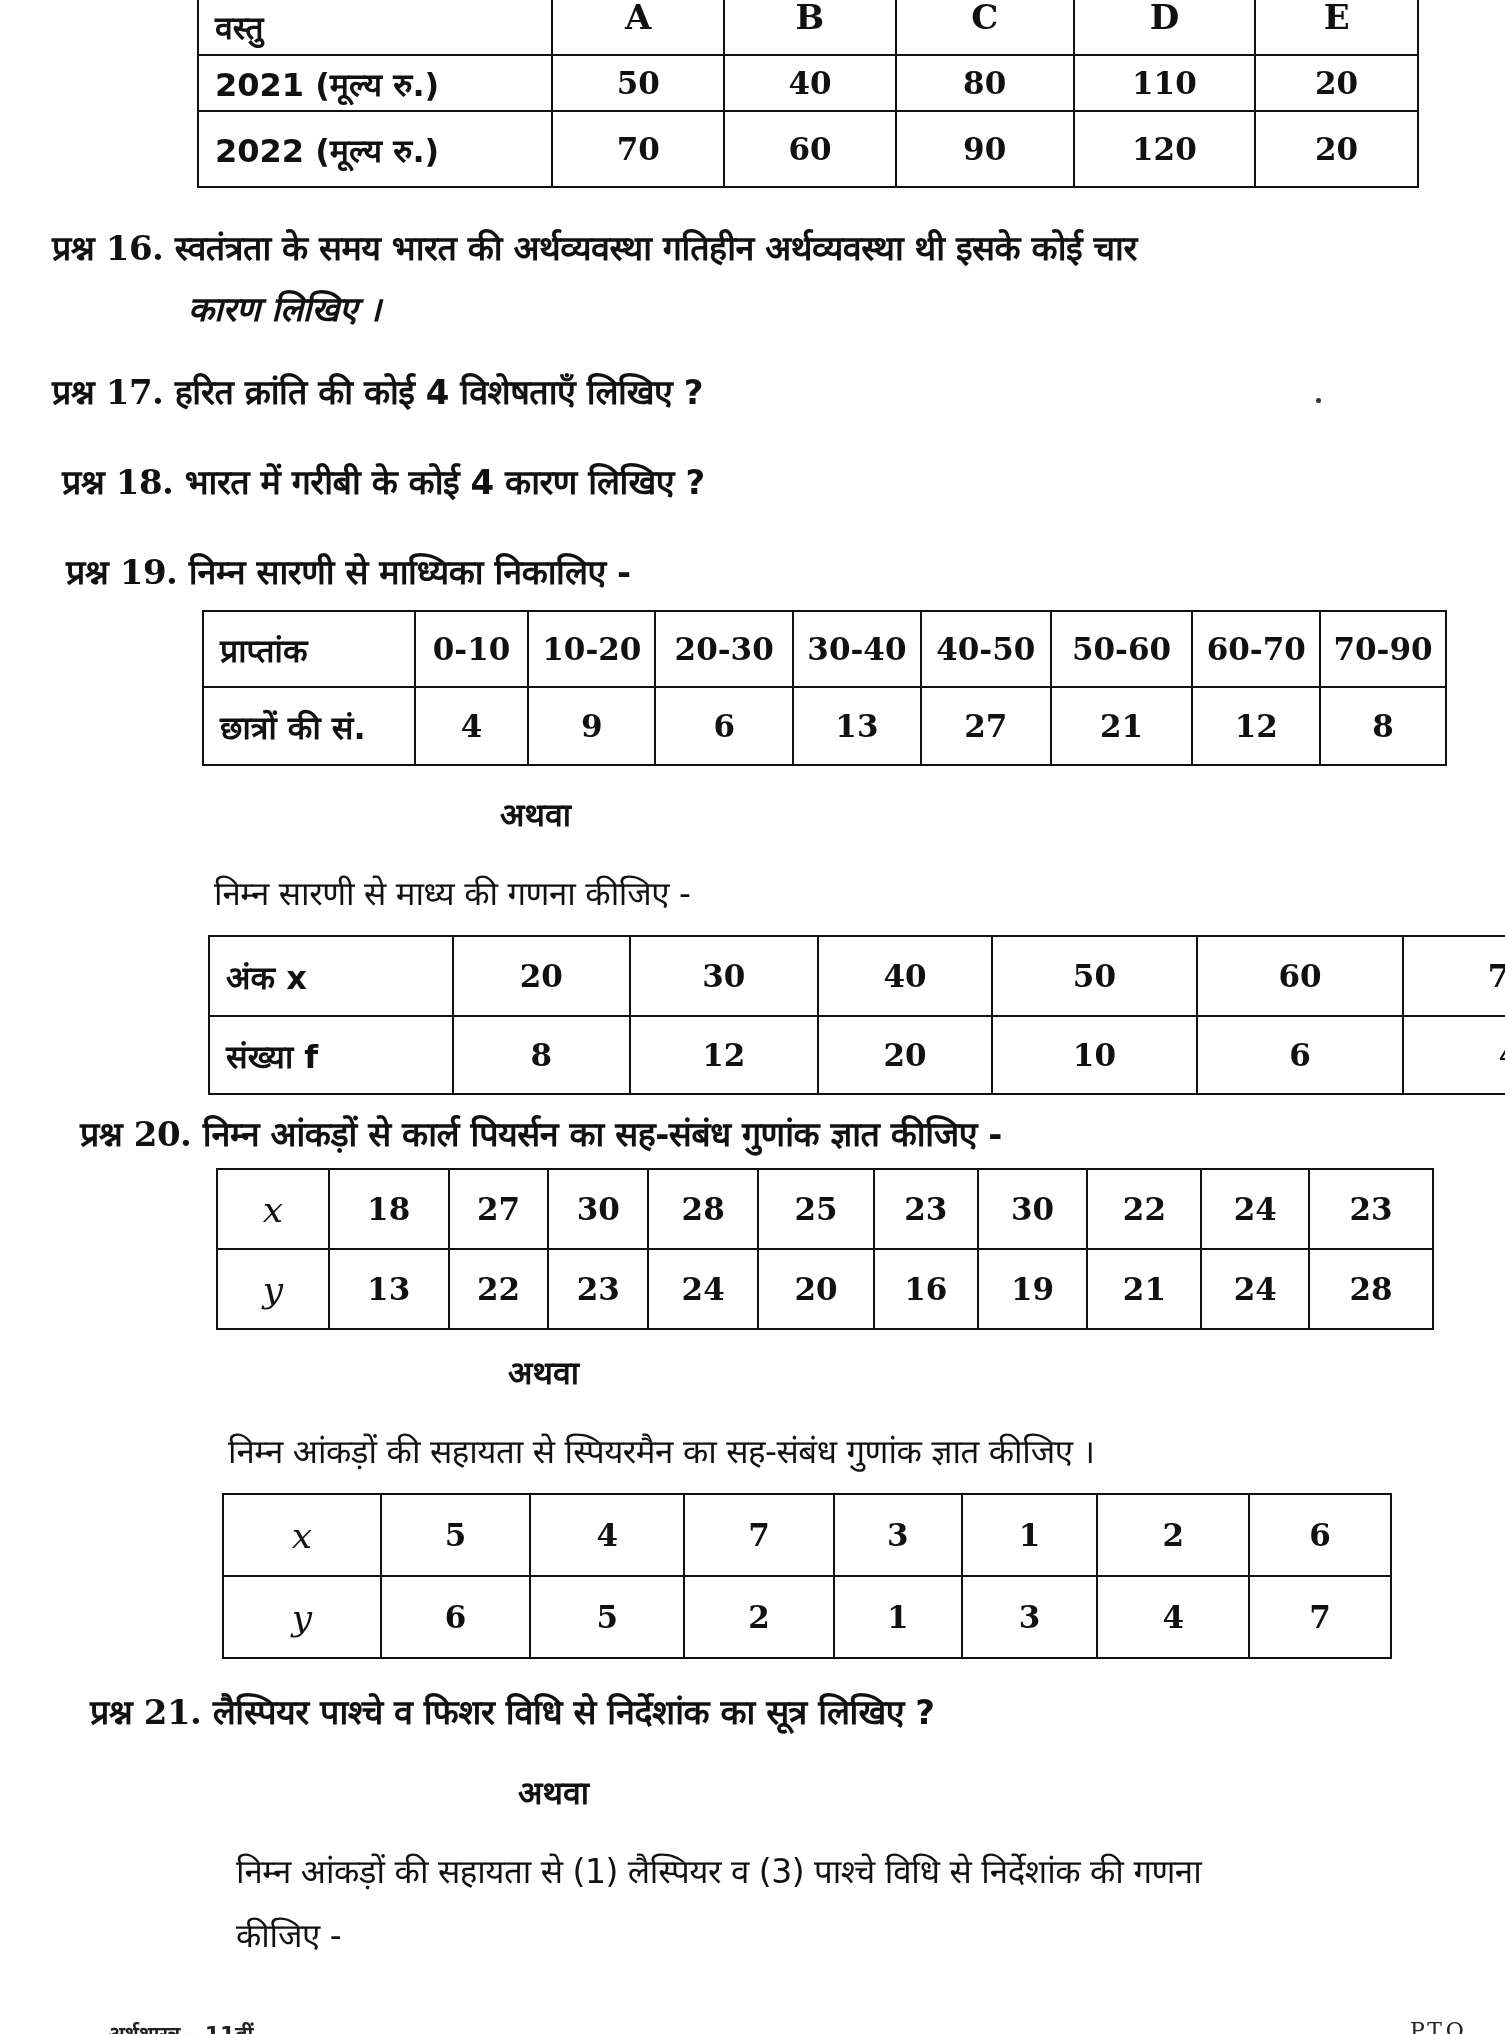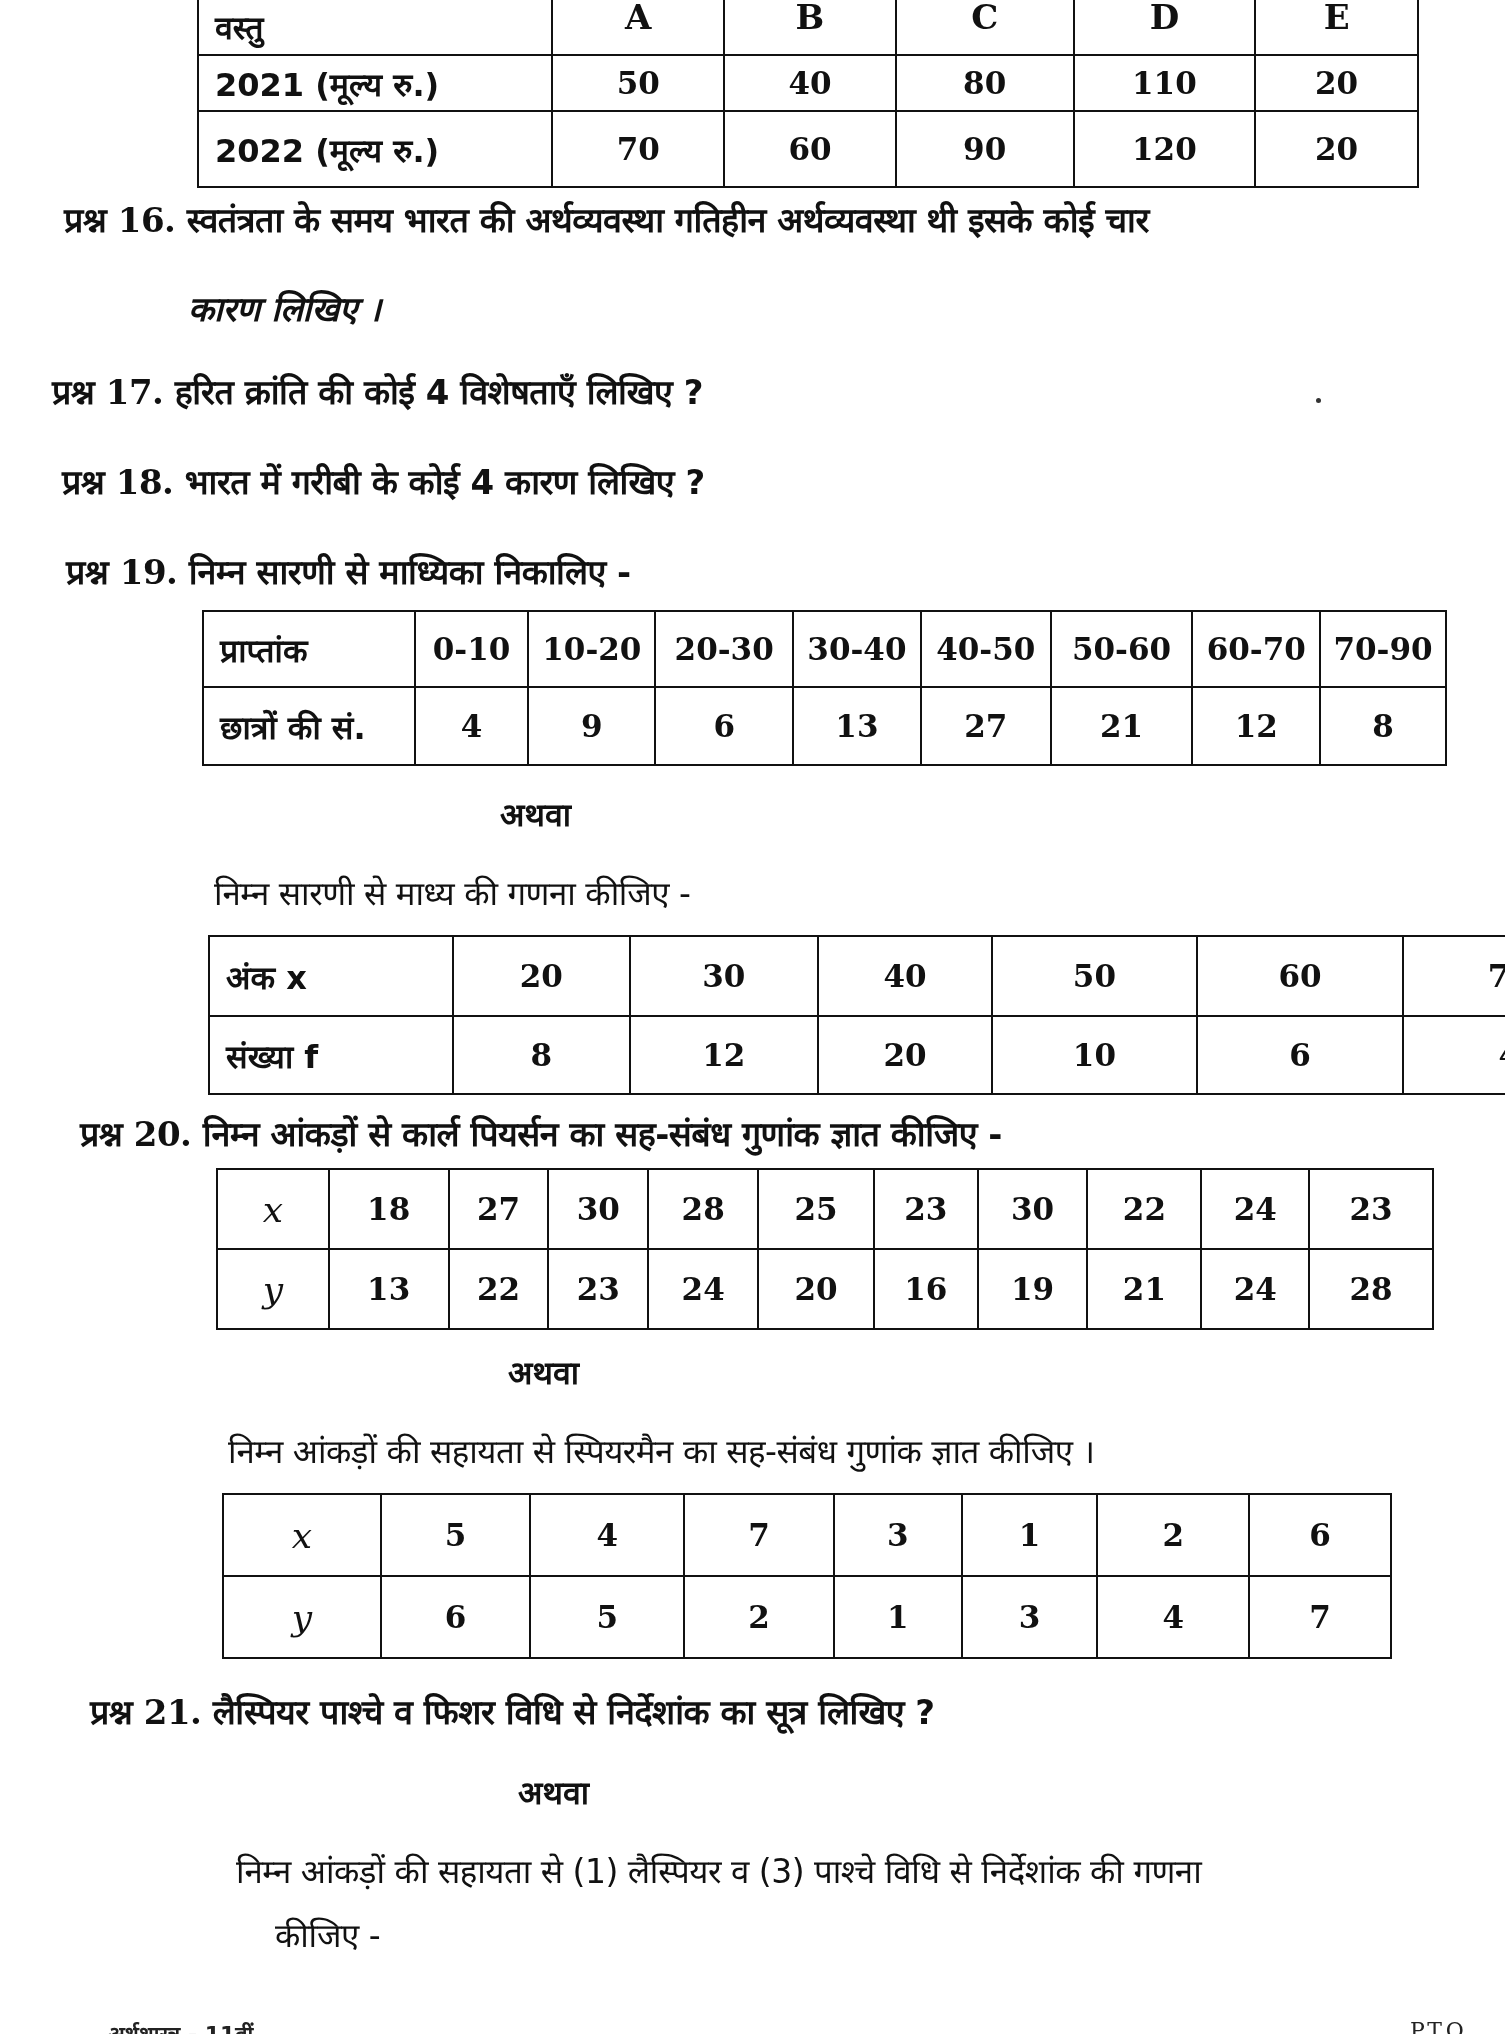"प्रश्न 16. स्वतंत्रता के समय" div.q { margin-left: 12px -> none; top: 196px -> 224px }
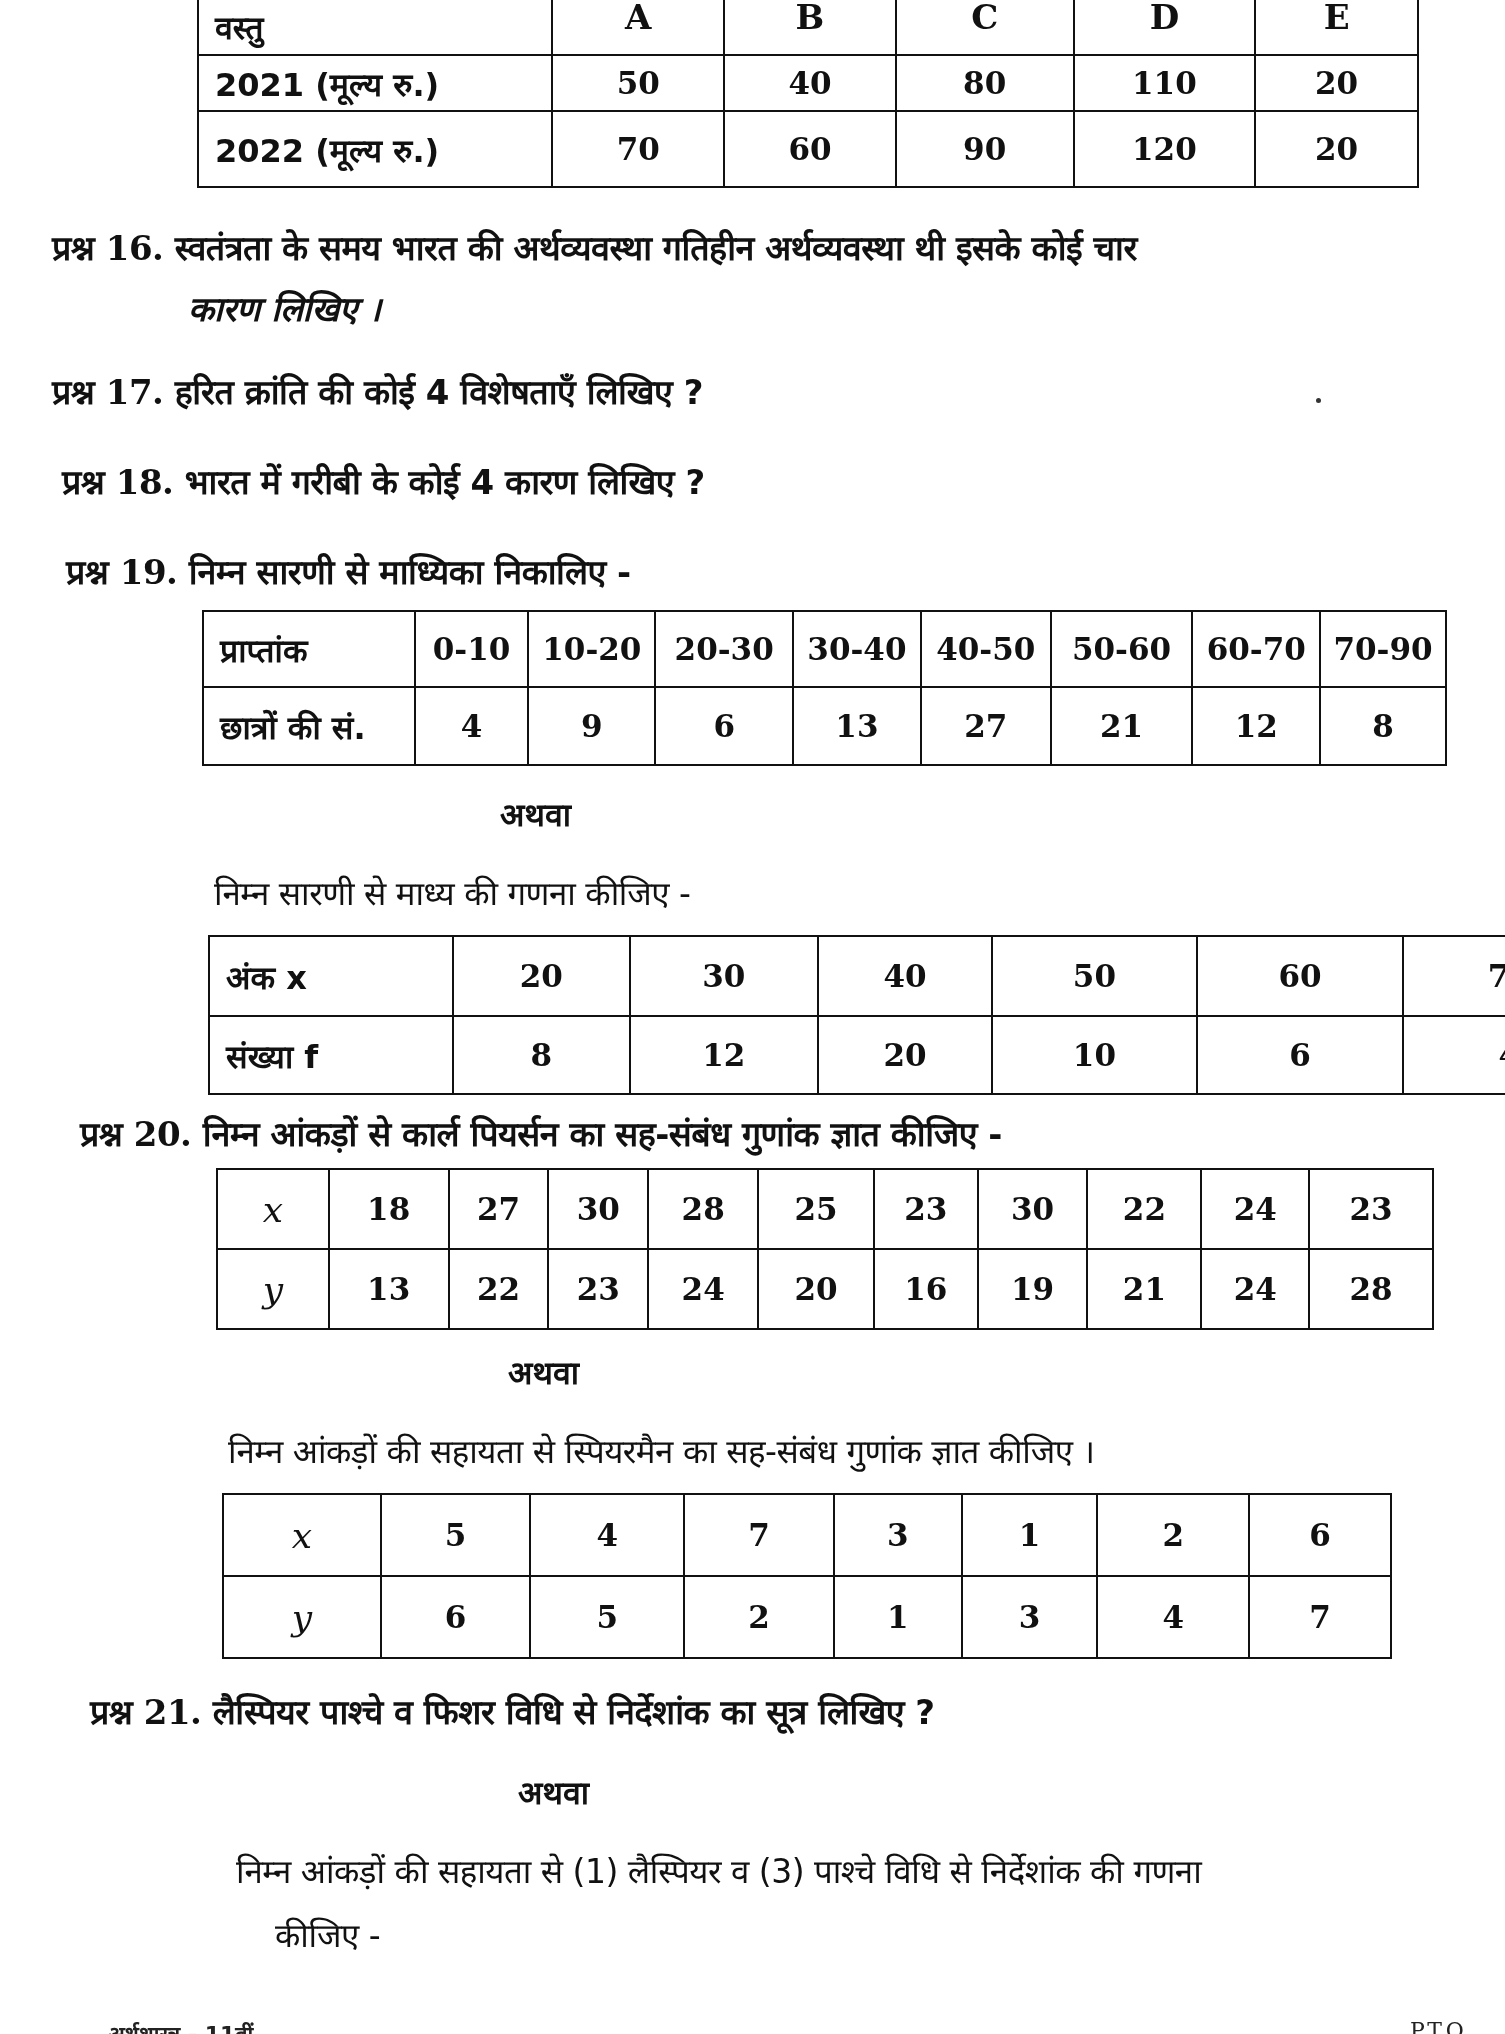"कीजिए -" div.sub { margin-left: 39px -> none }
